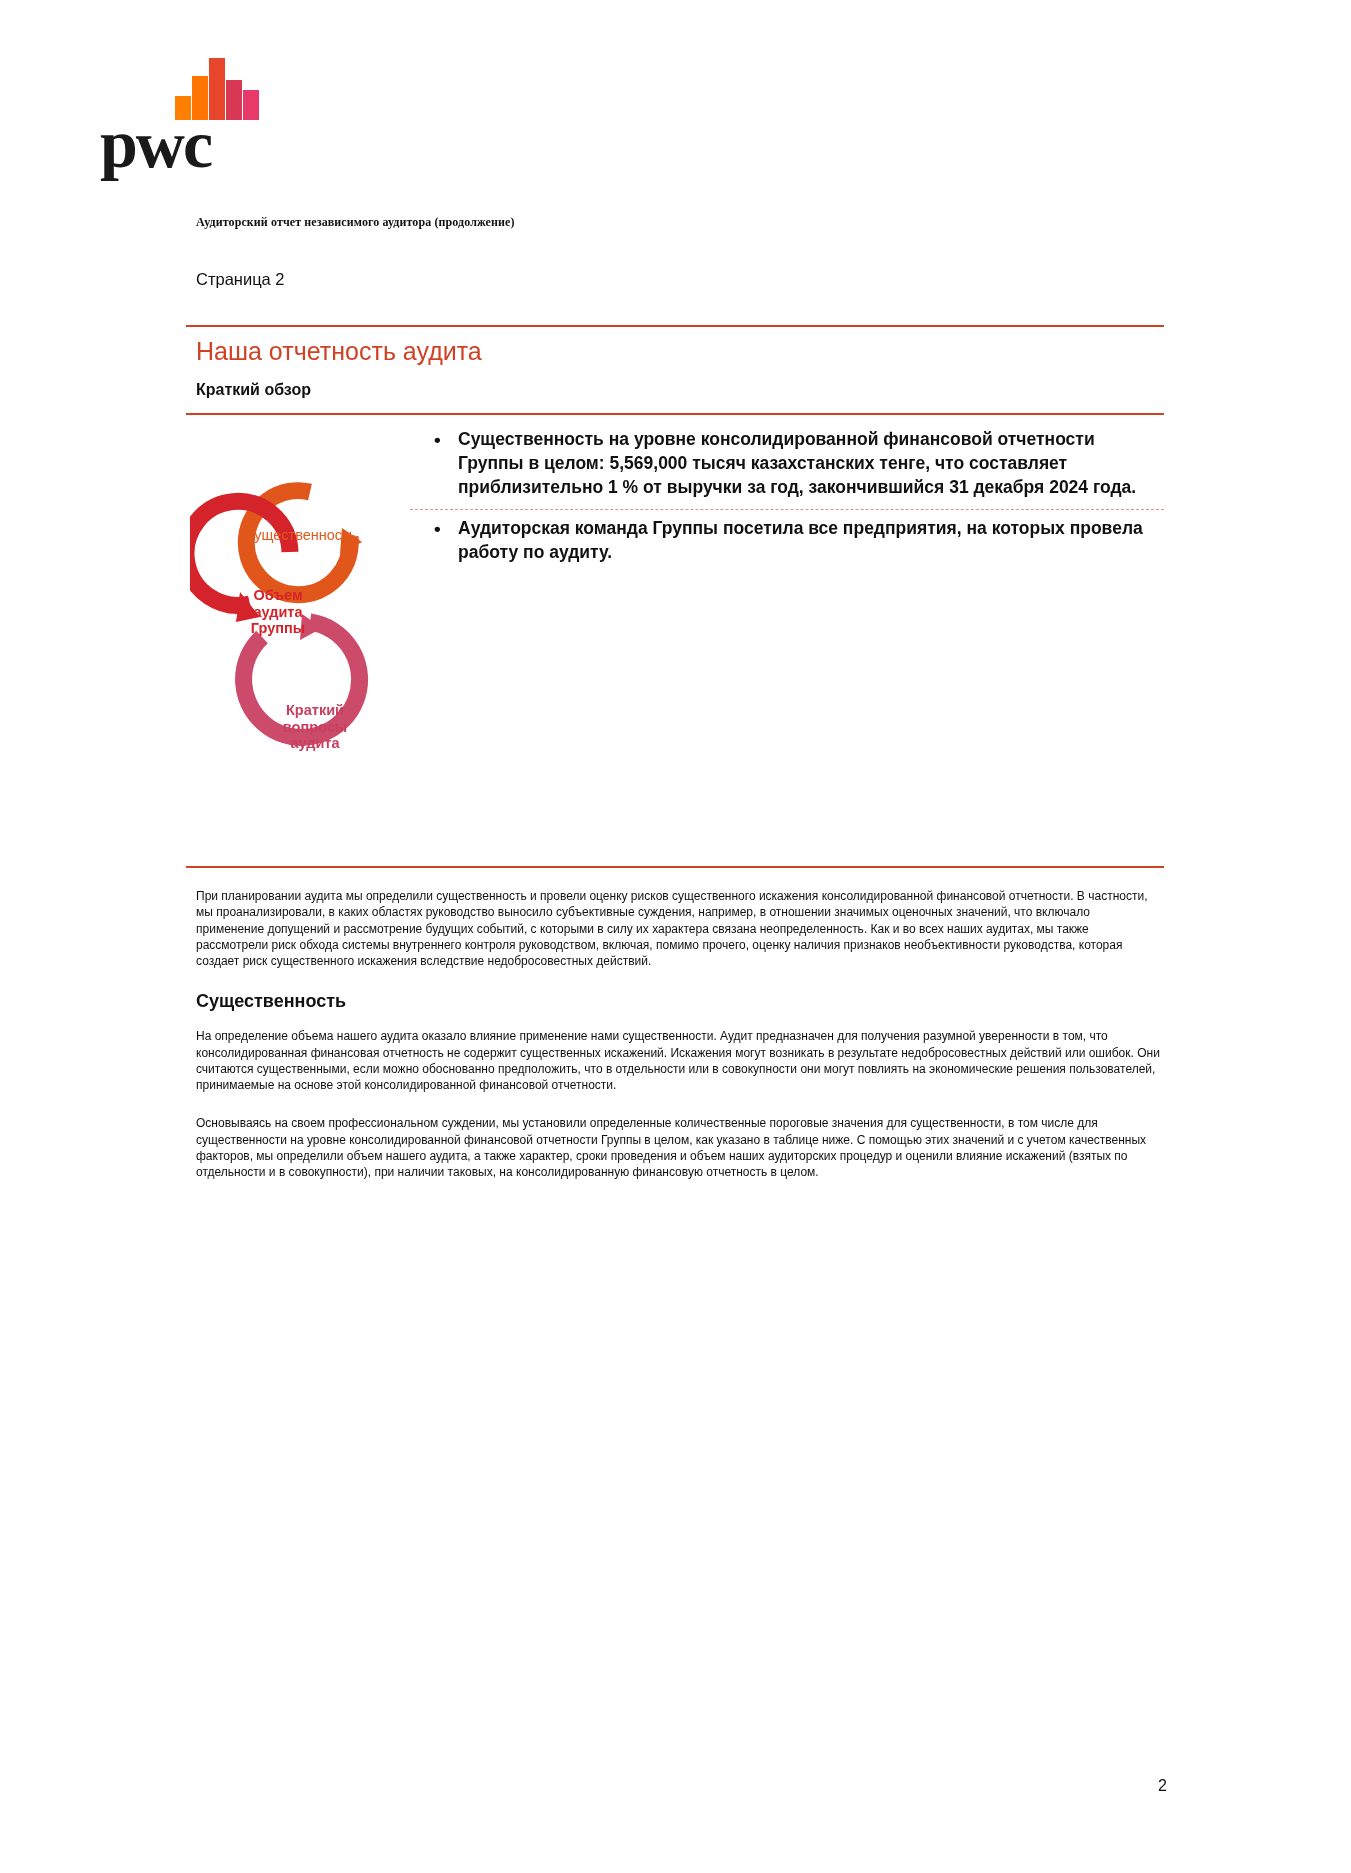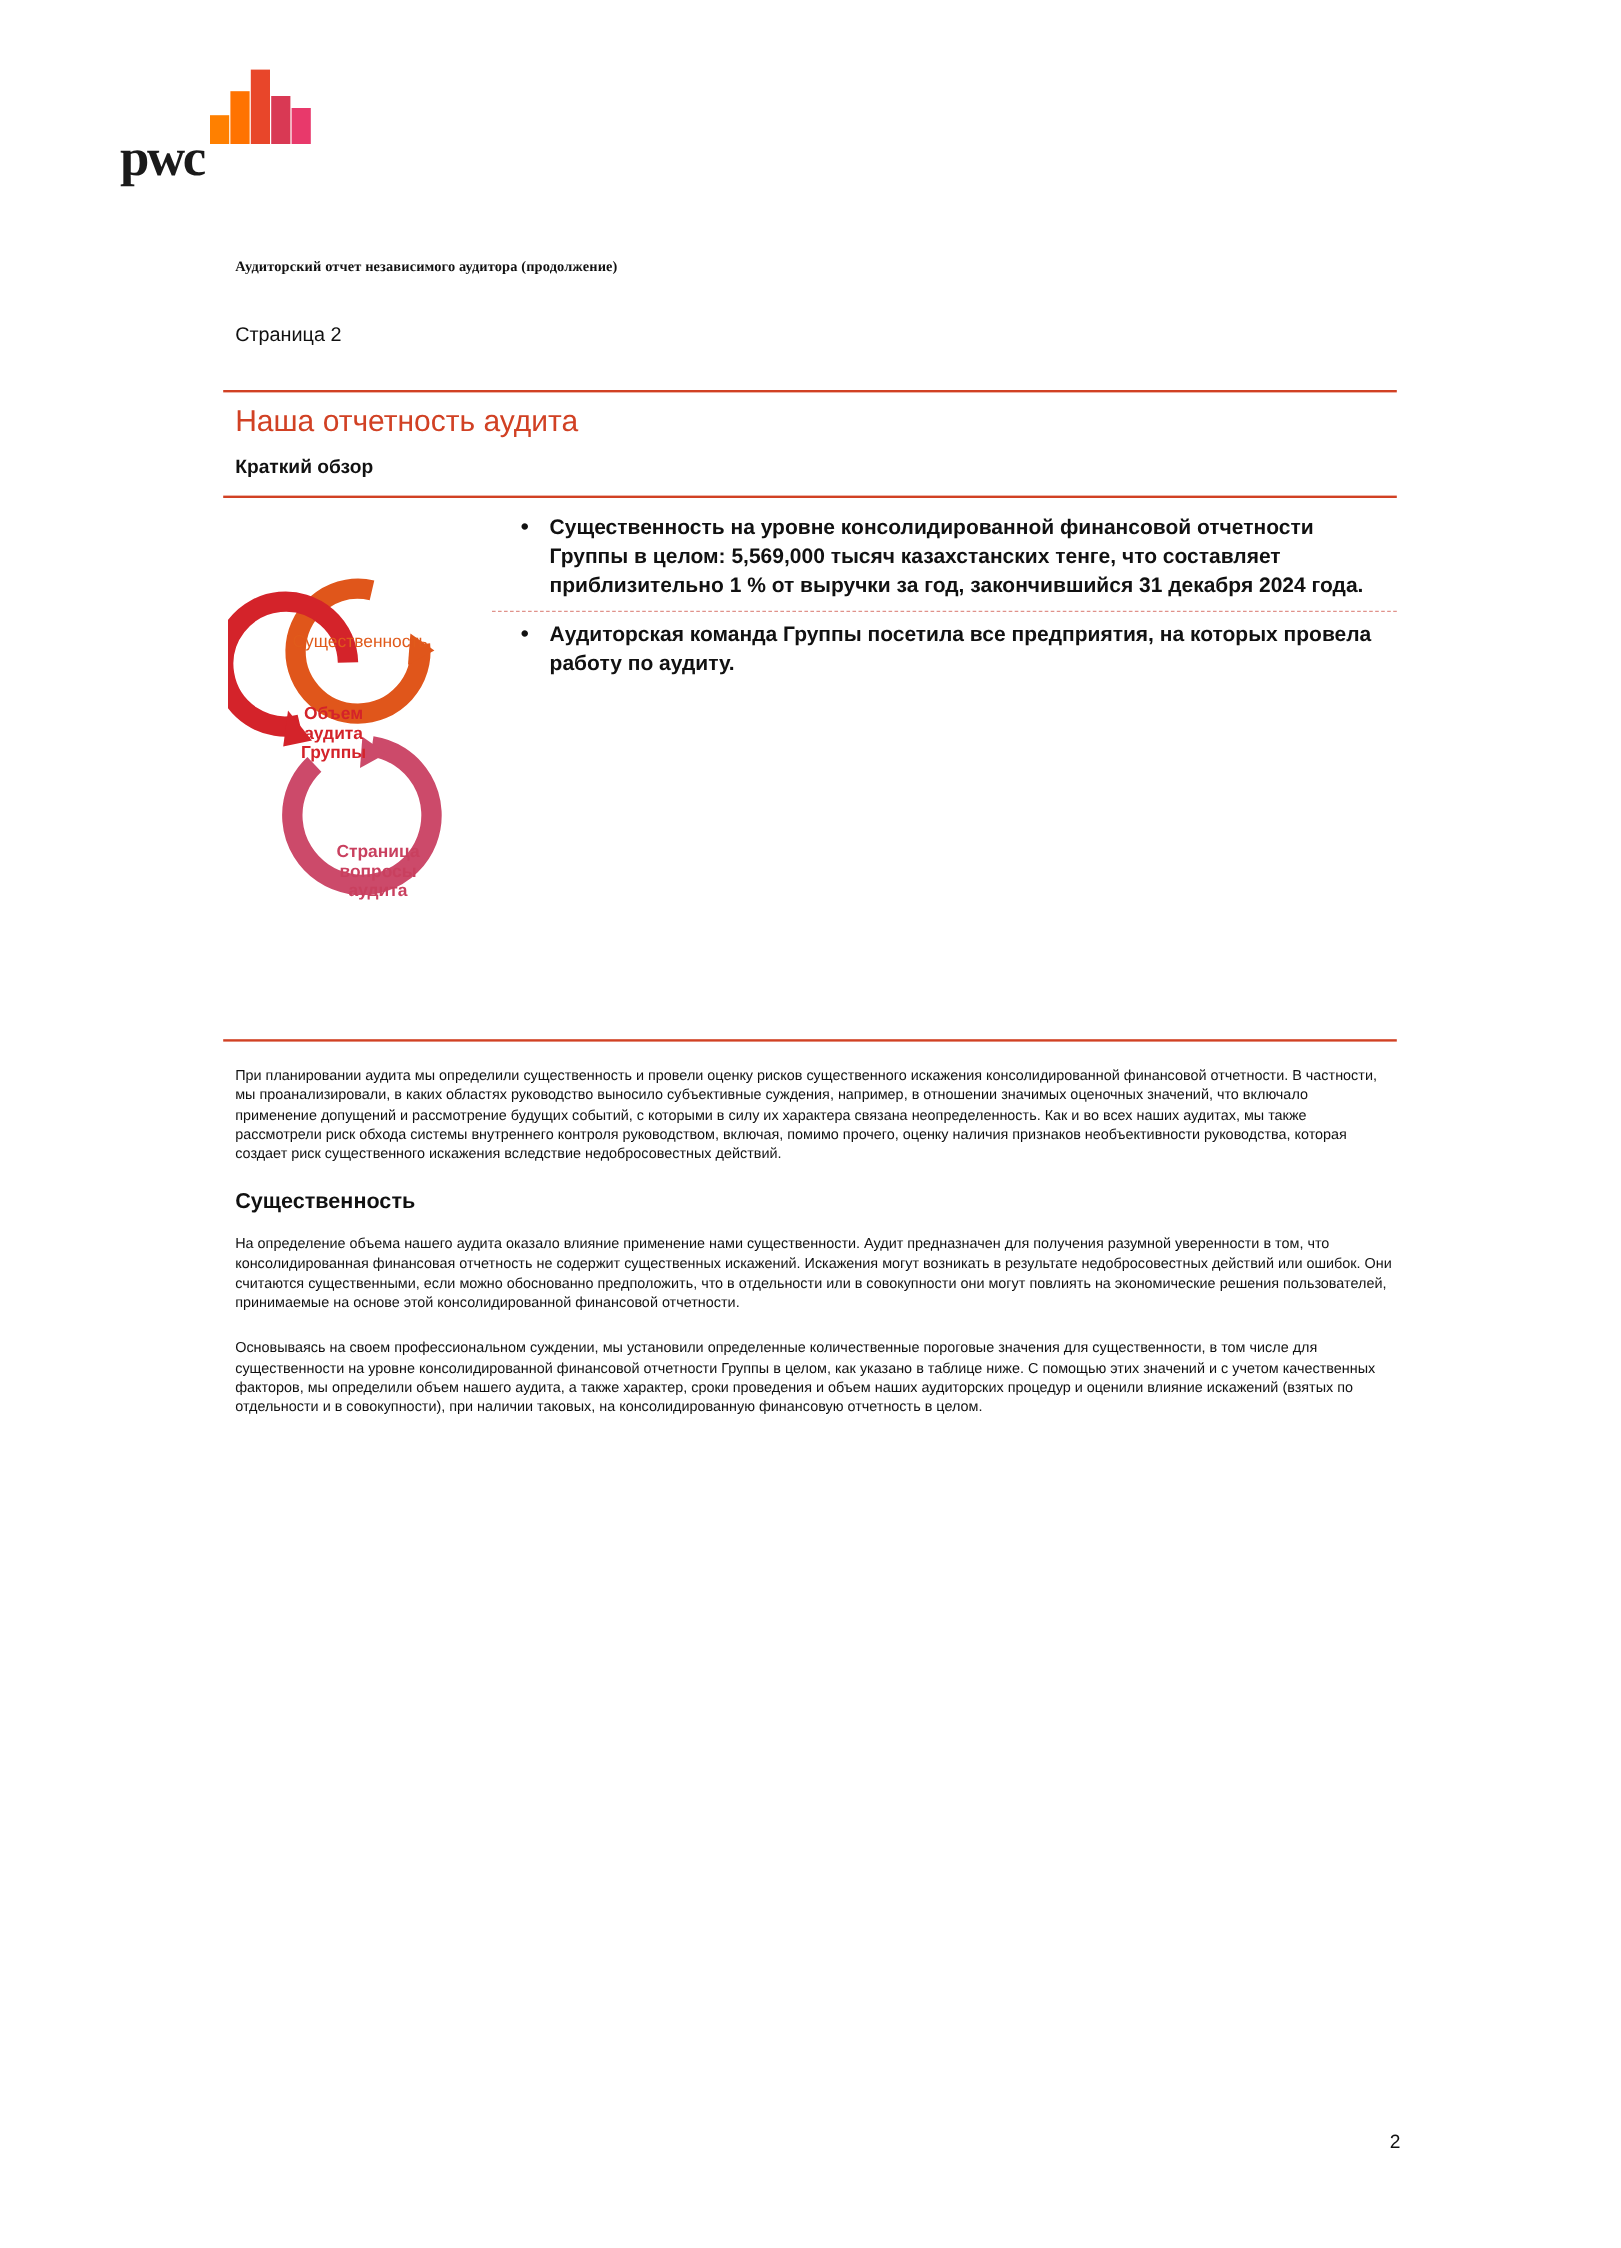"pwc" .logo-word { font-size: 44px -> 68px }
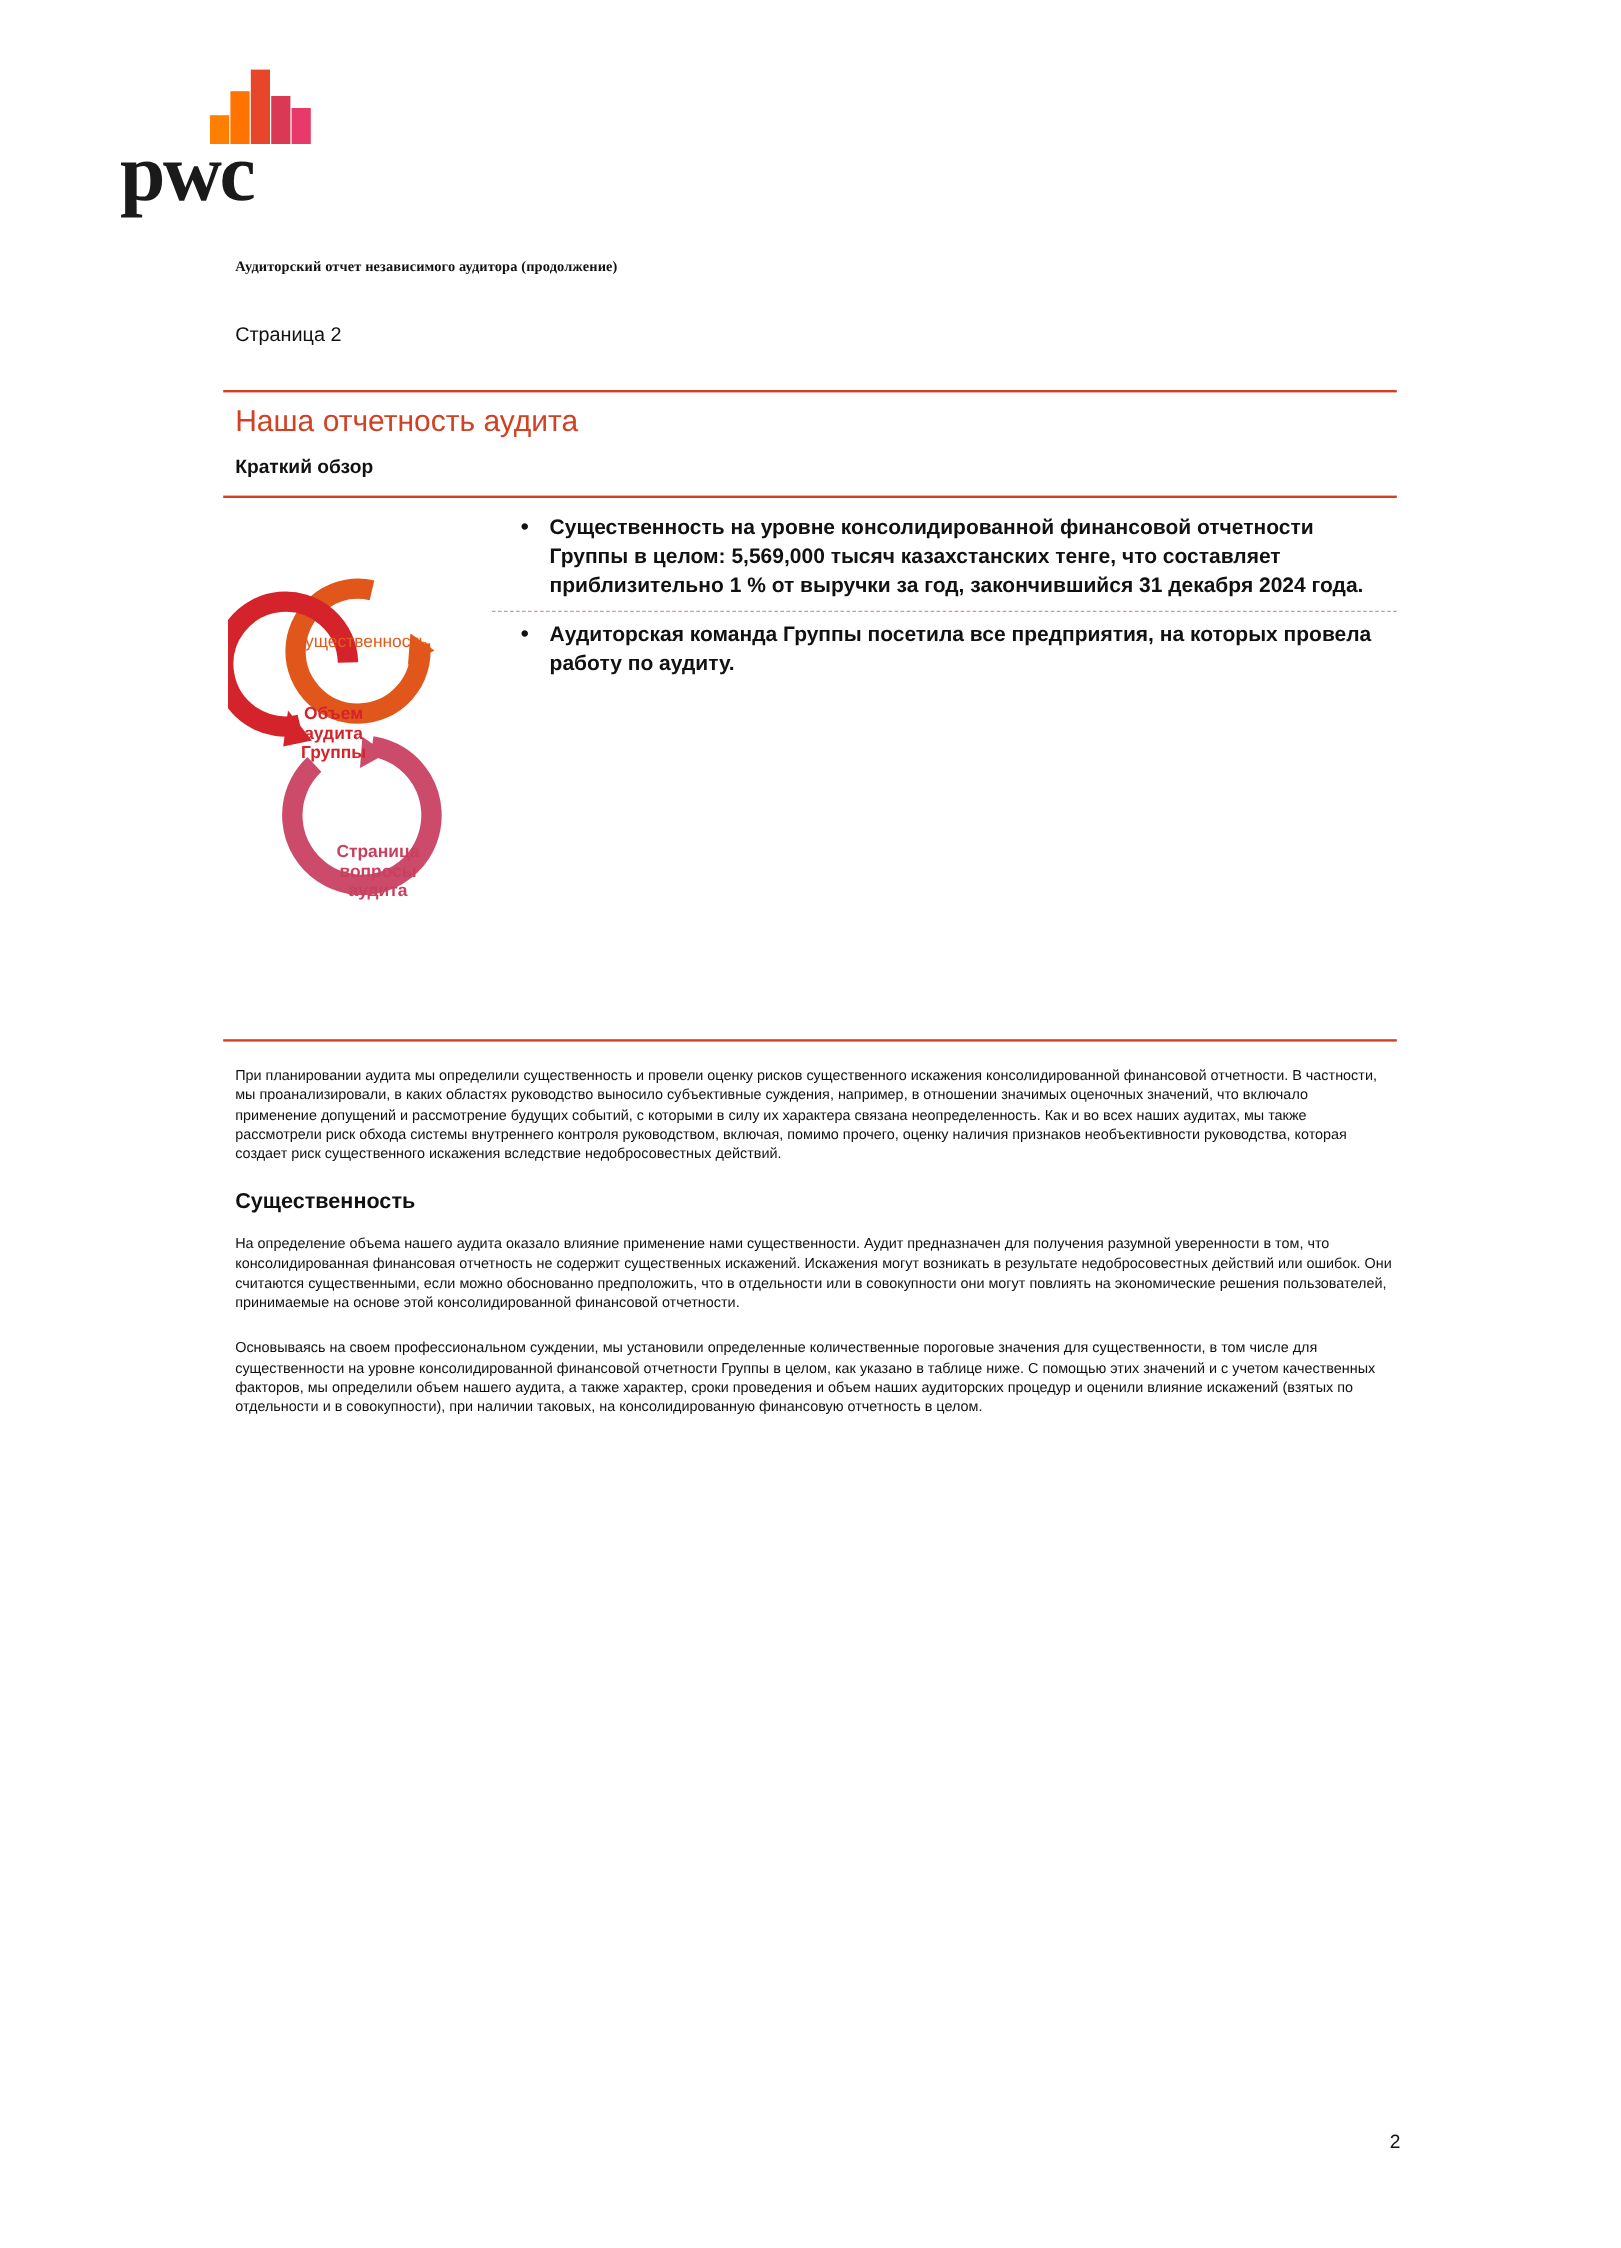"Страница" span { text: Страница -> Краткий }
